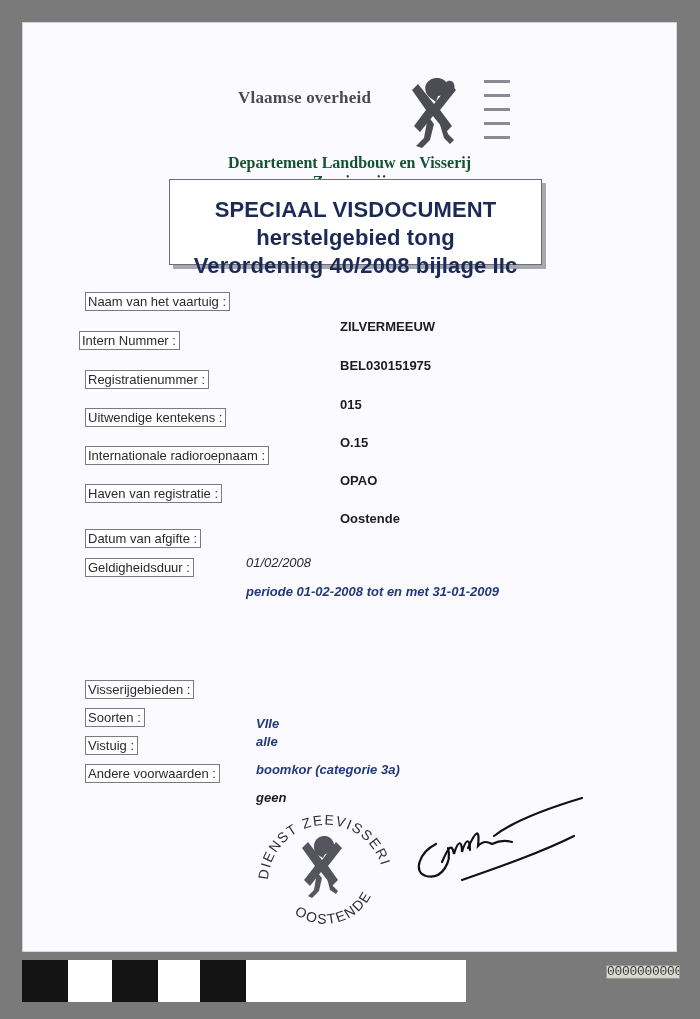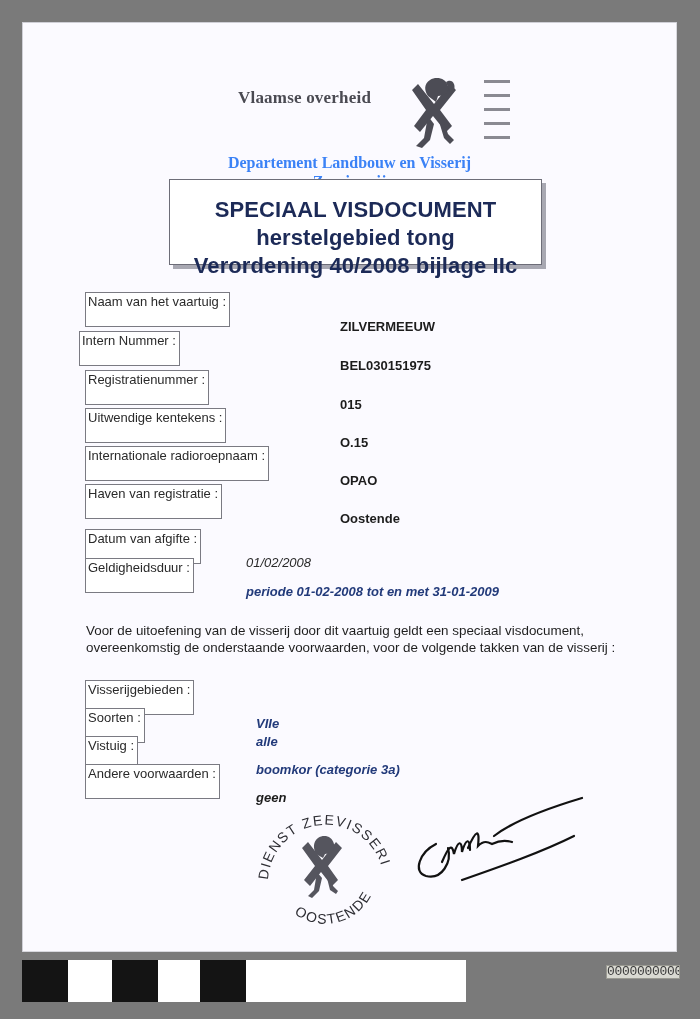"Departement Landbouw en Visserij" .dept { color: #3b82f6 -> #14532d }
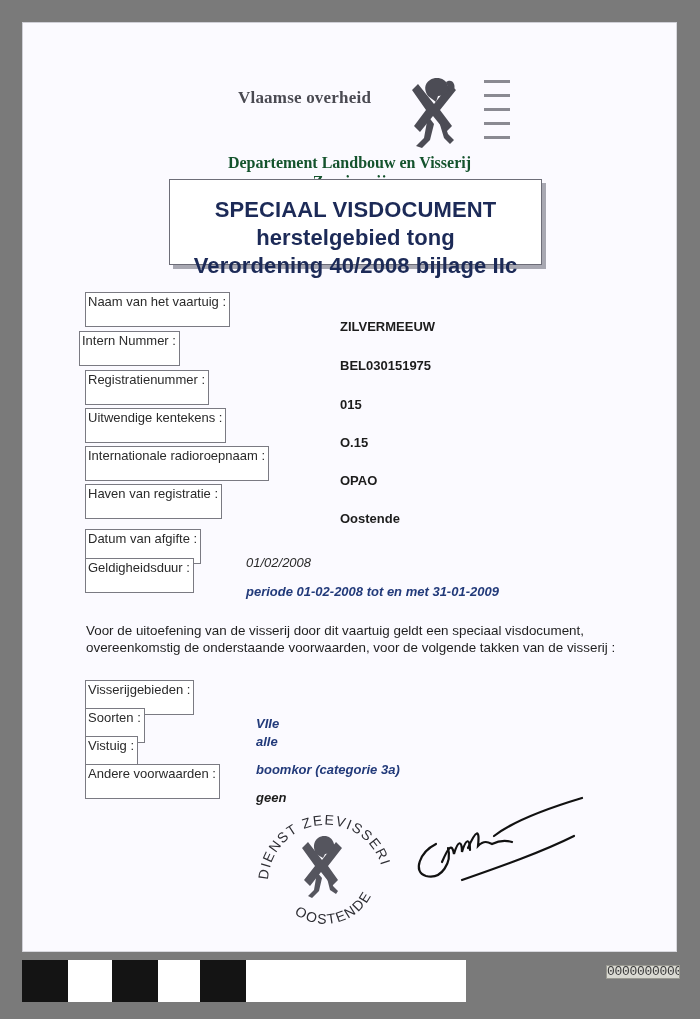"Naam van het vaartuig :" .lbl { padding: 1px 3px 17px 2px -> 1px 3px 1px 2px }
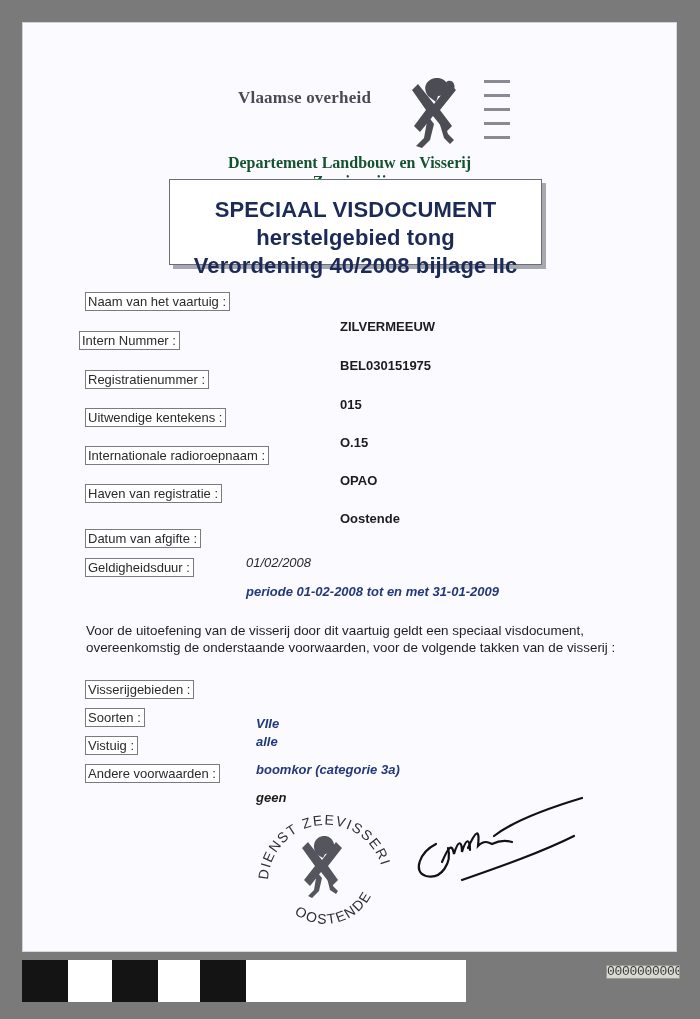"Voor de uitoefening van de" div.abs { html: <div>Voor de uitoefening van de visserij door dit vaartuig geldt een speciaal visdocument, overeenkomstig de onderstaande voorwaarden, voor de volgende takken van de visserij :</div> -> none }
